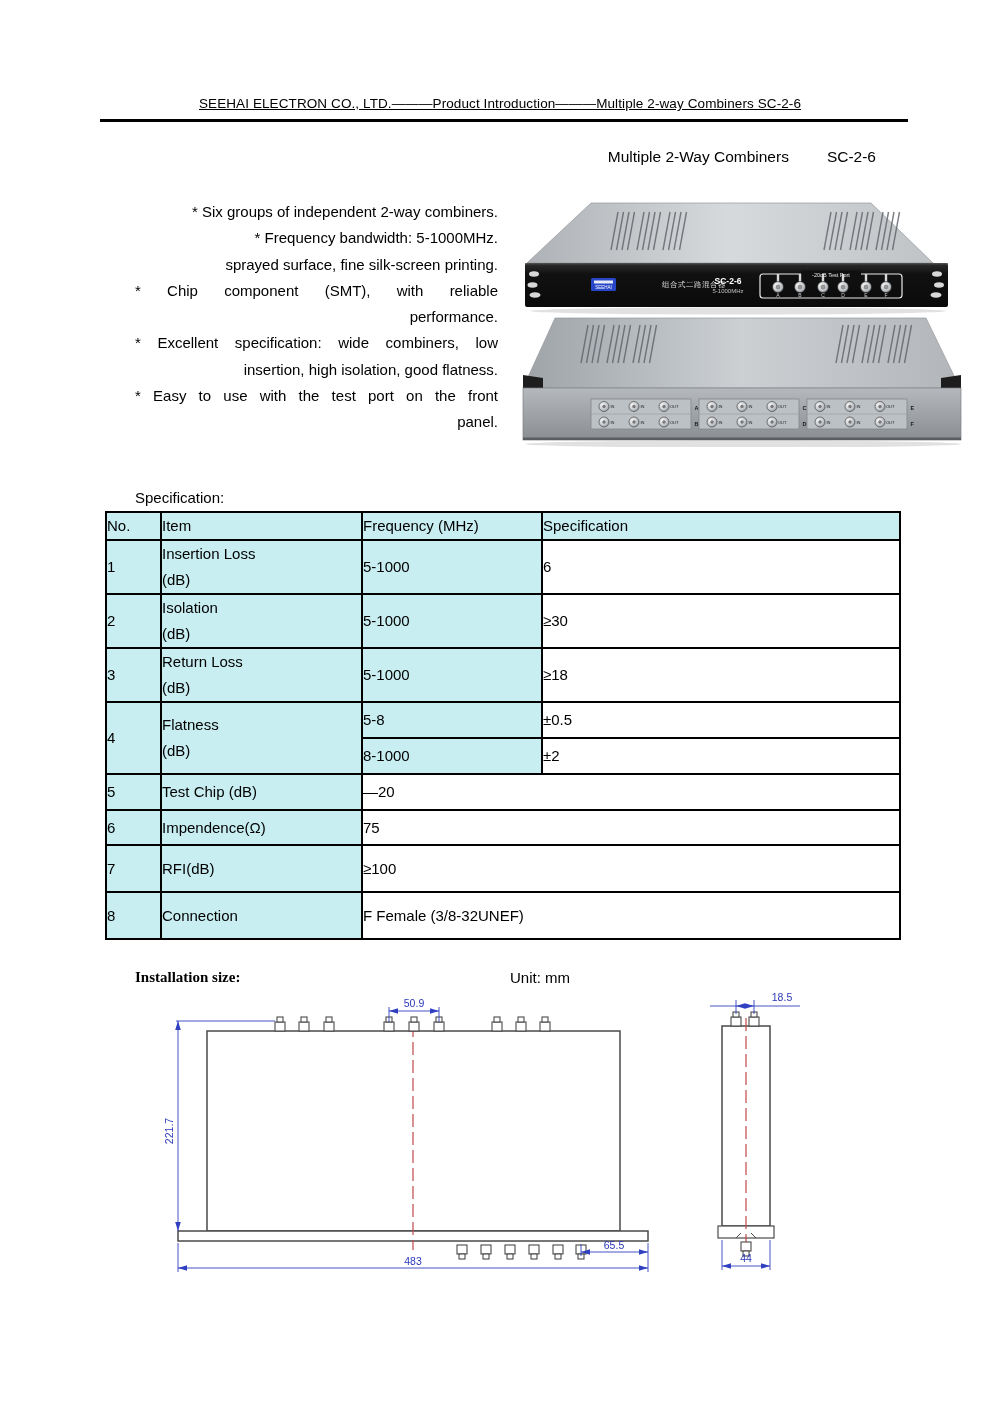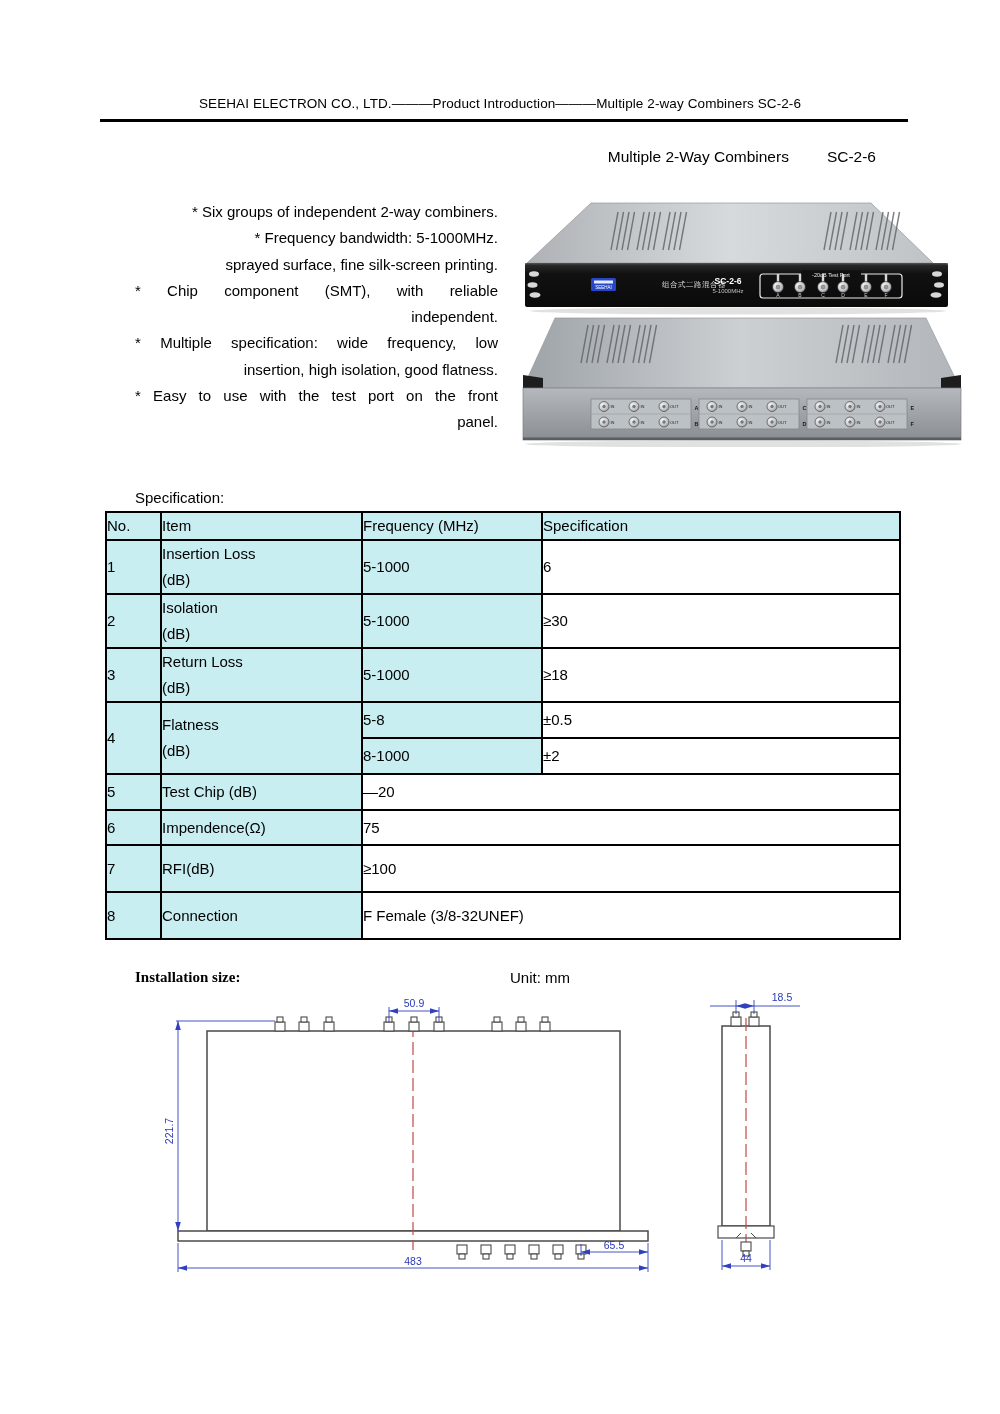"SEEHAI ELECTRON CO., LTD.———Product" .doc-header { text-decoration: none -> underline }
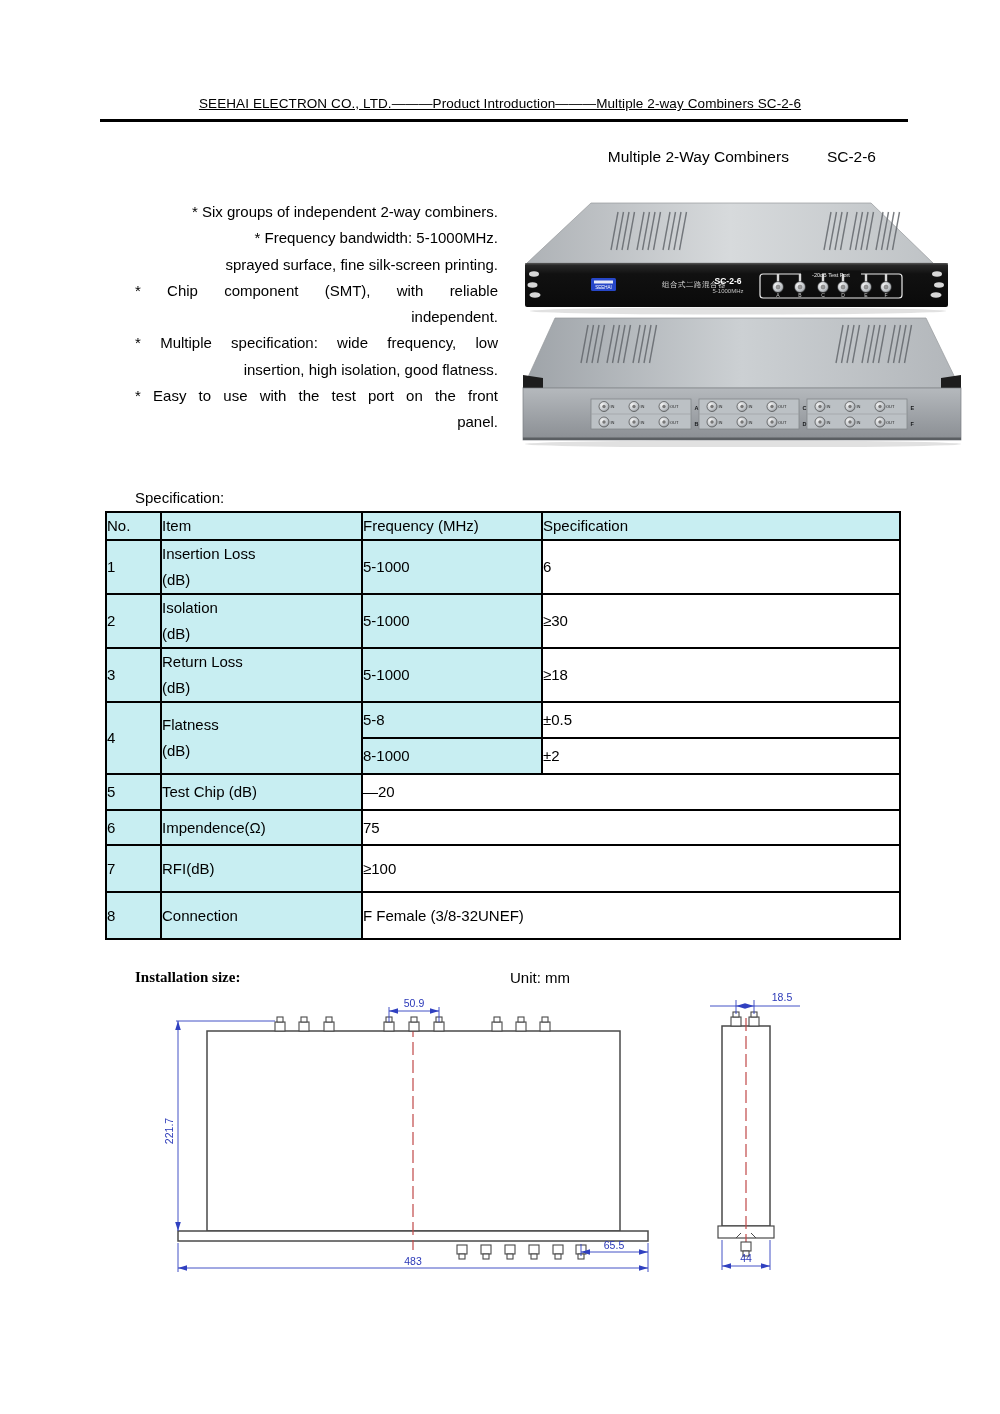"independent." div.ll { text: independent -> performance }
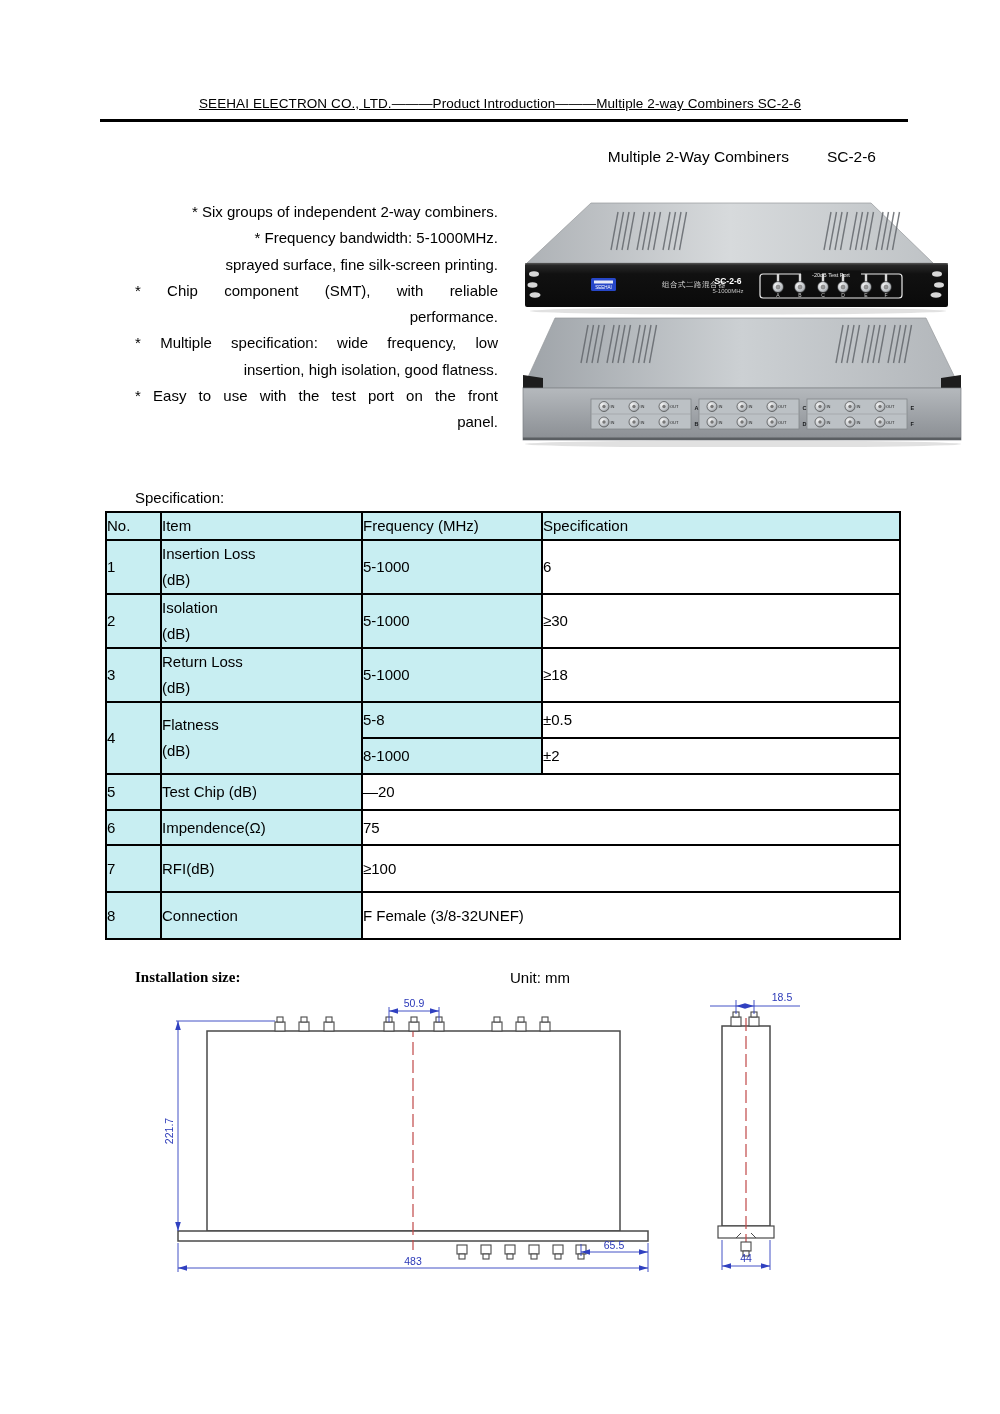"* Multiple specification: wide" div.jl { text: Multiple specification: wide frequency -> Excellent specification: wide combiners }
